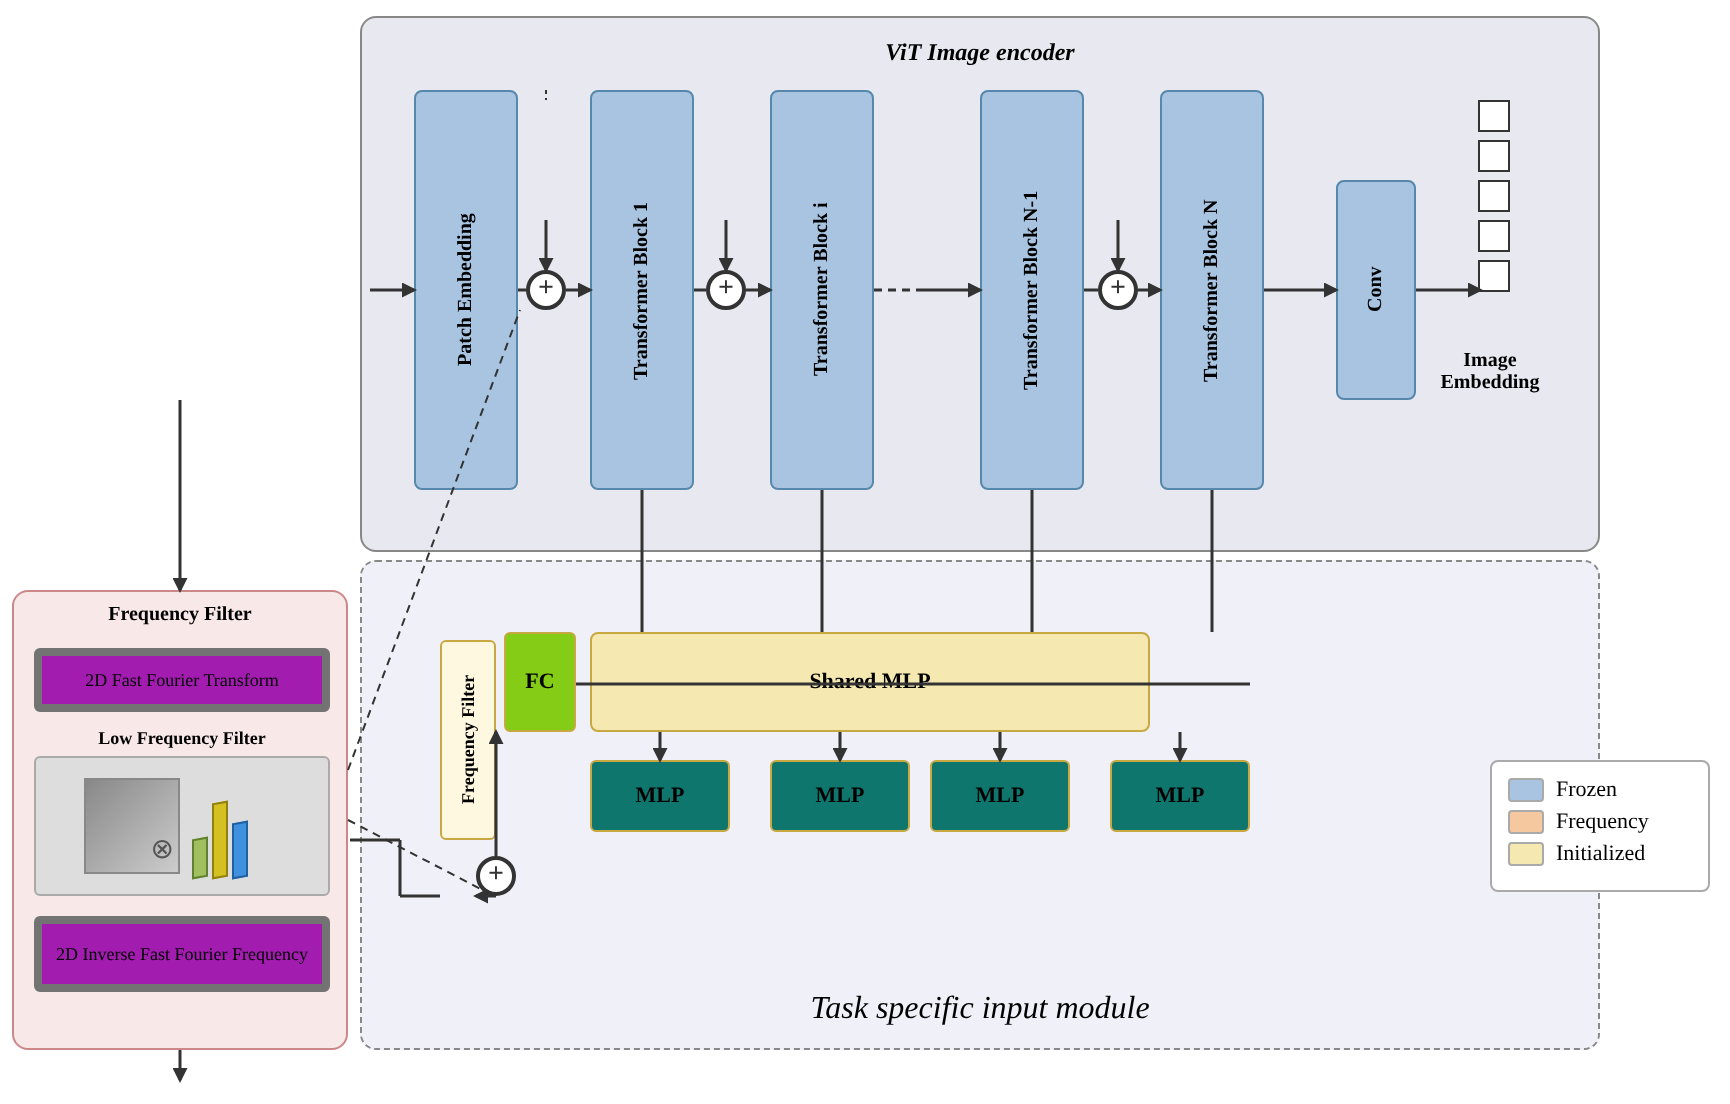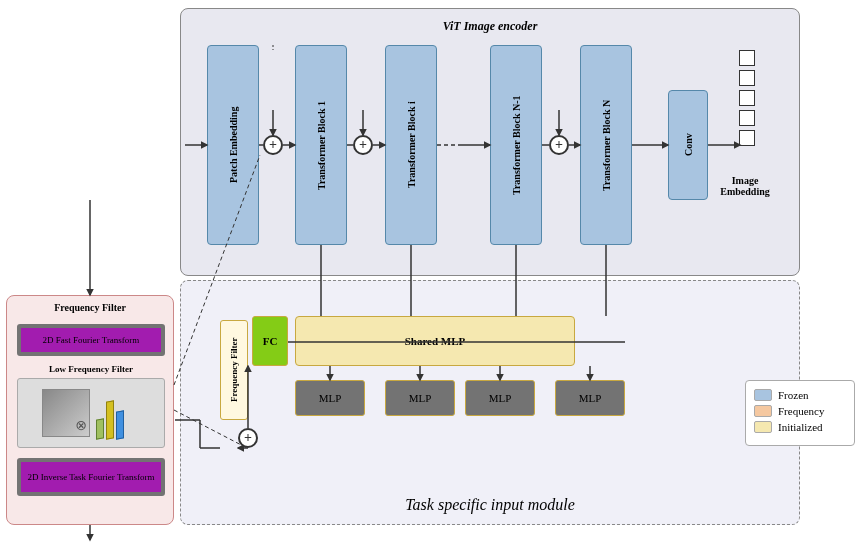"MLP" .mlp-box { background: #737373 -> #0f766e; font-weight: normal -> bold }
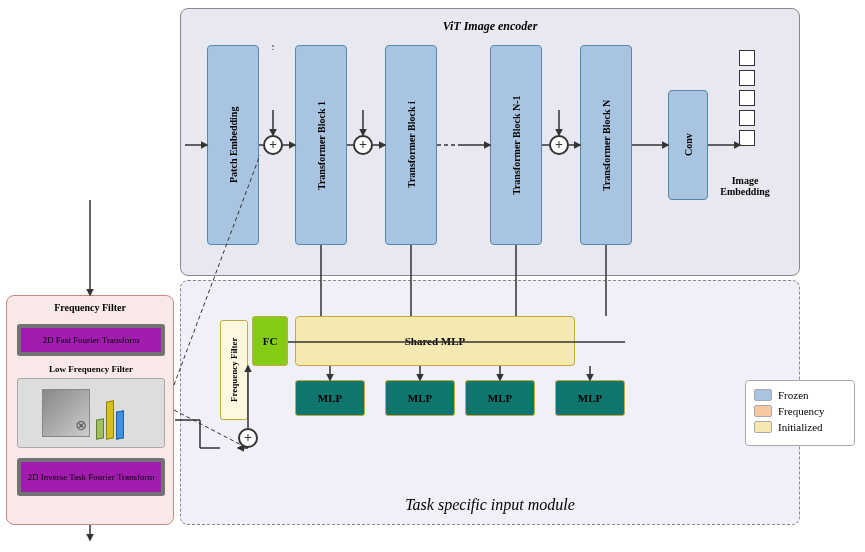"2D Inverse Task Fourier Transform" span { text: Task Fourier Transform -> Fast Fourier Frequency }
